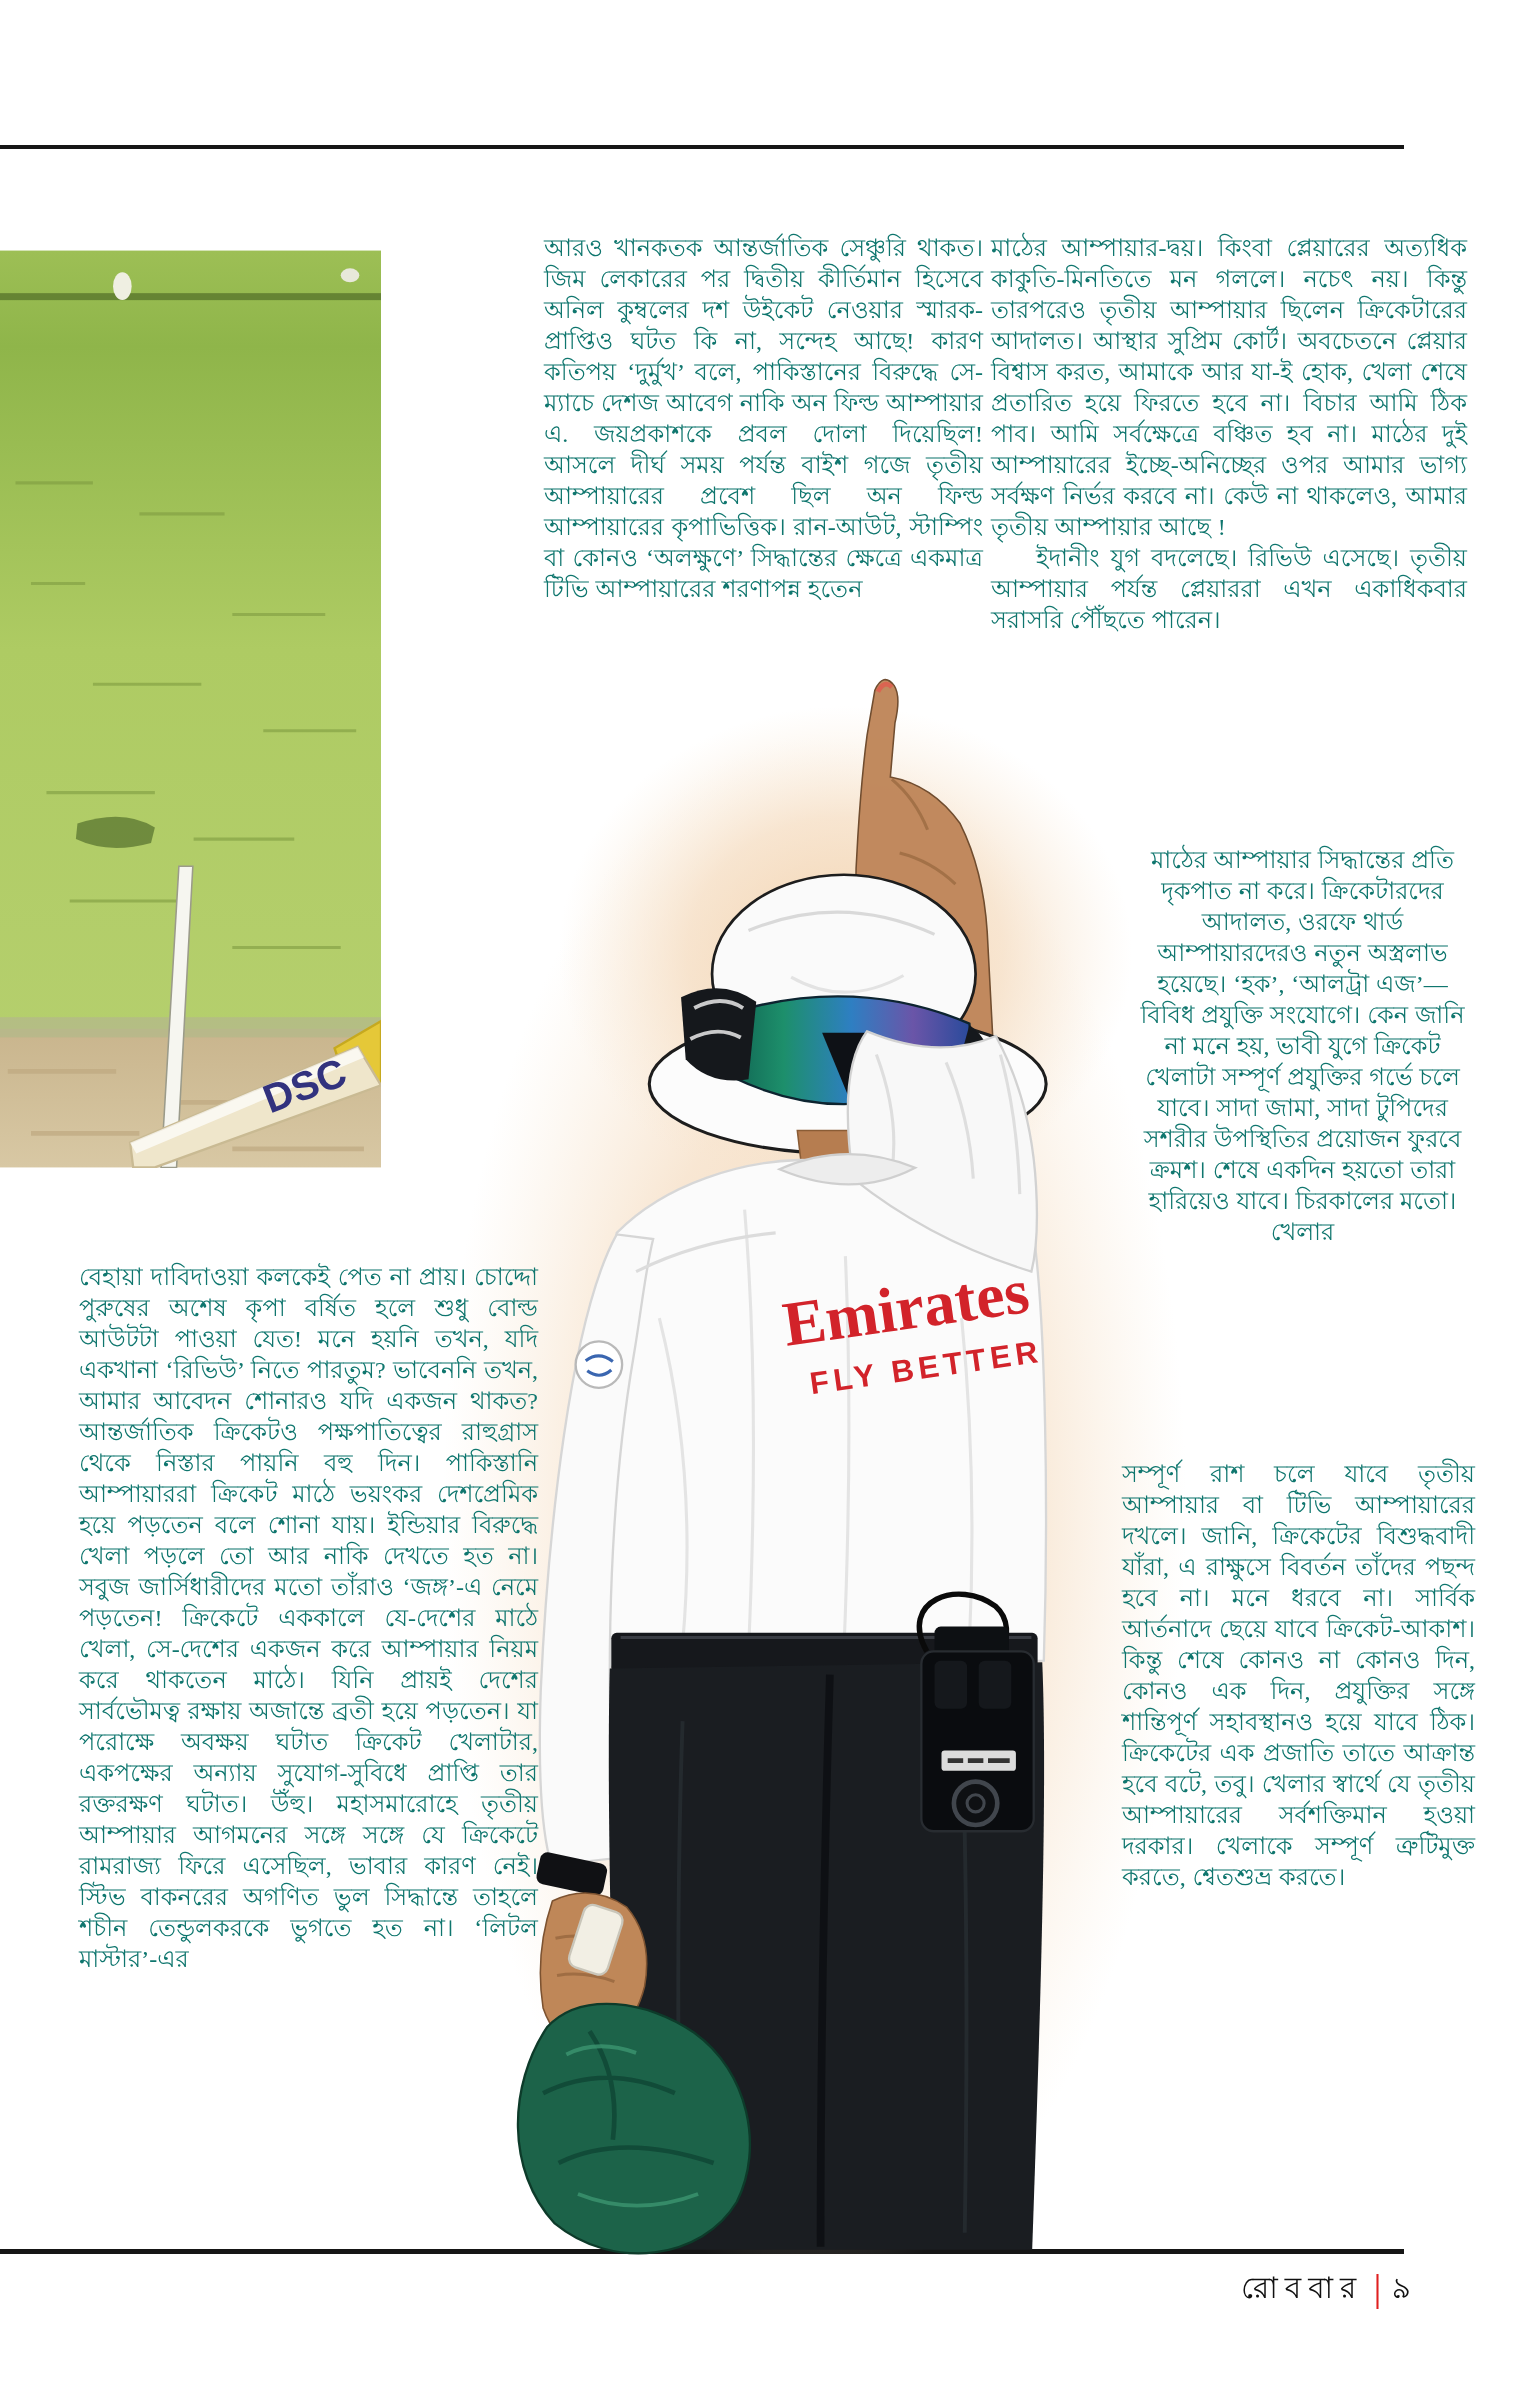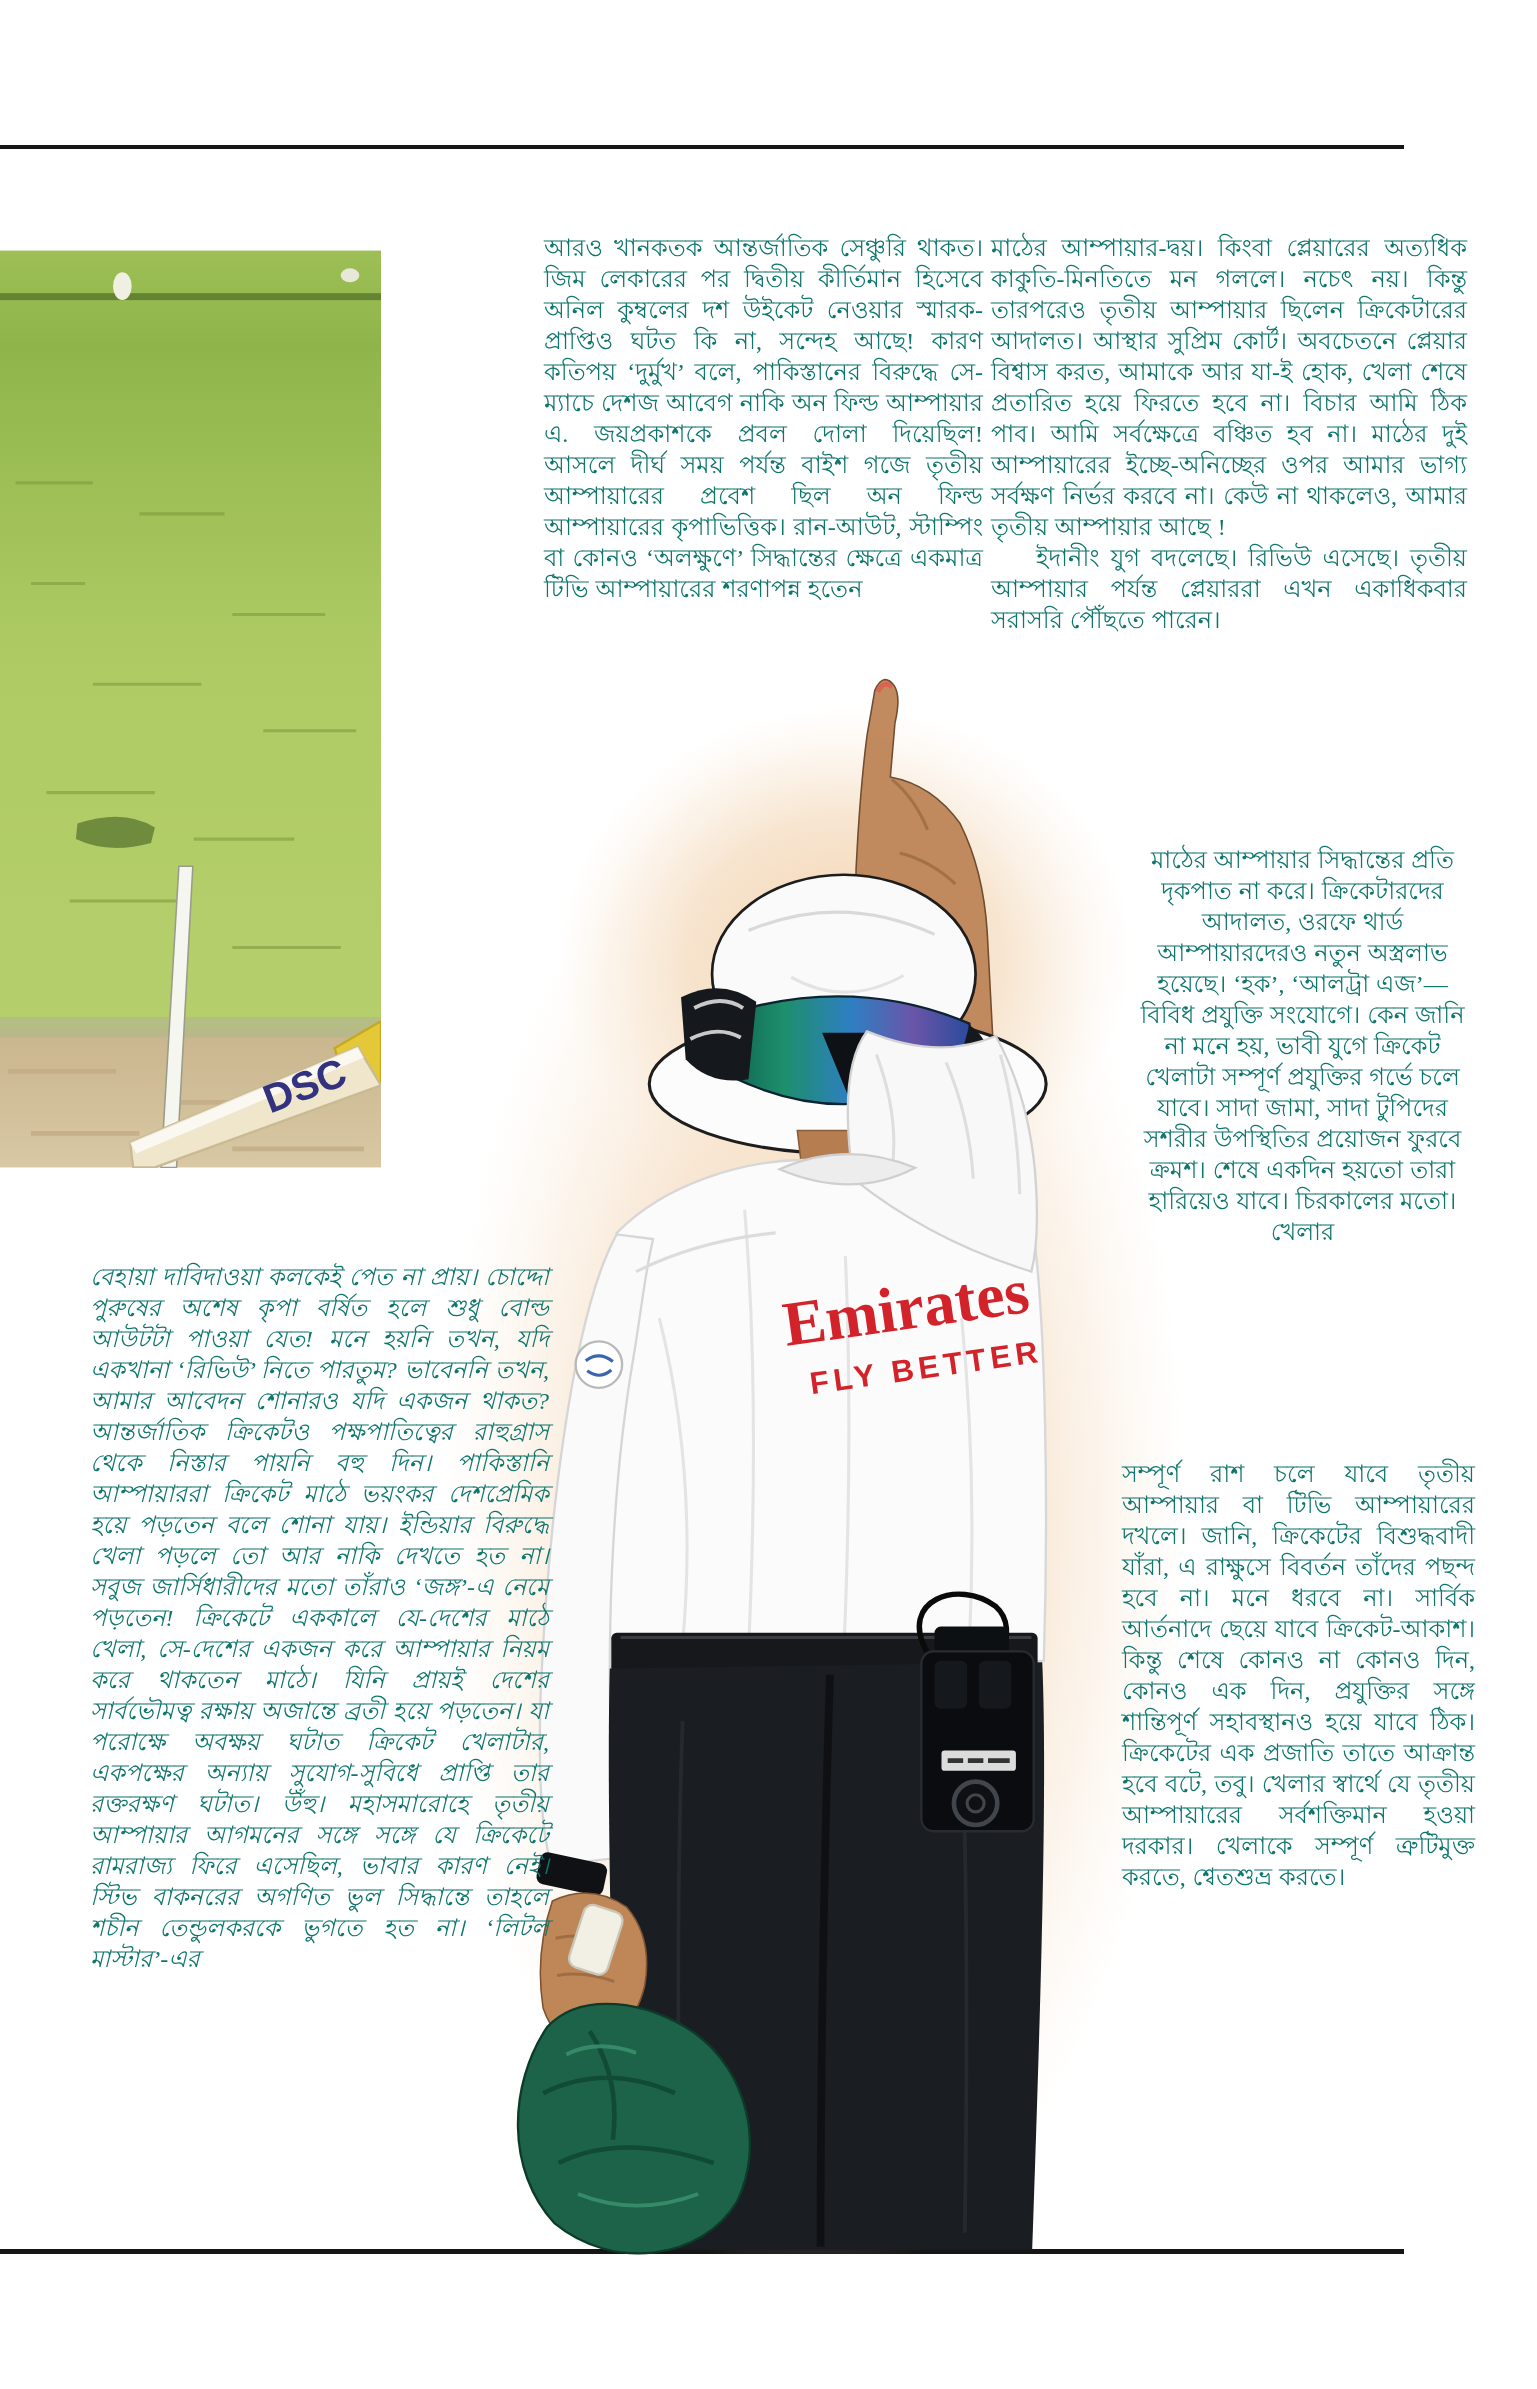"বেহায়া দাবিদাওয়া কলকেই পেত না" div.col { font-style: italic -> none; left: 90px -> 79px }
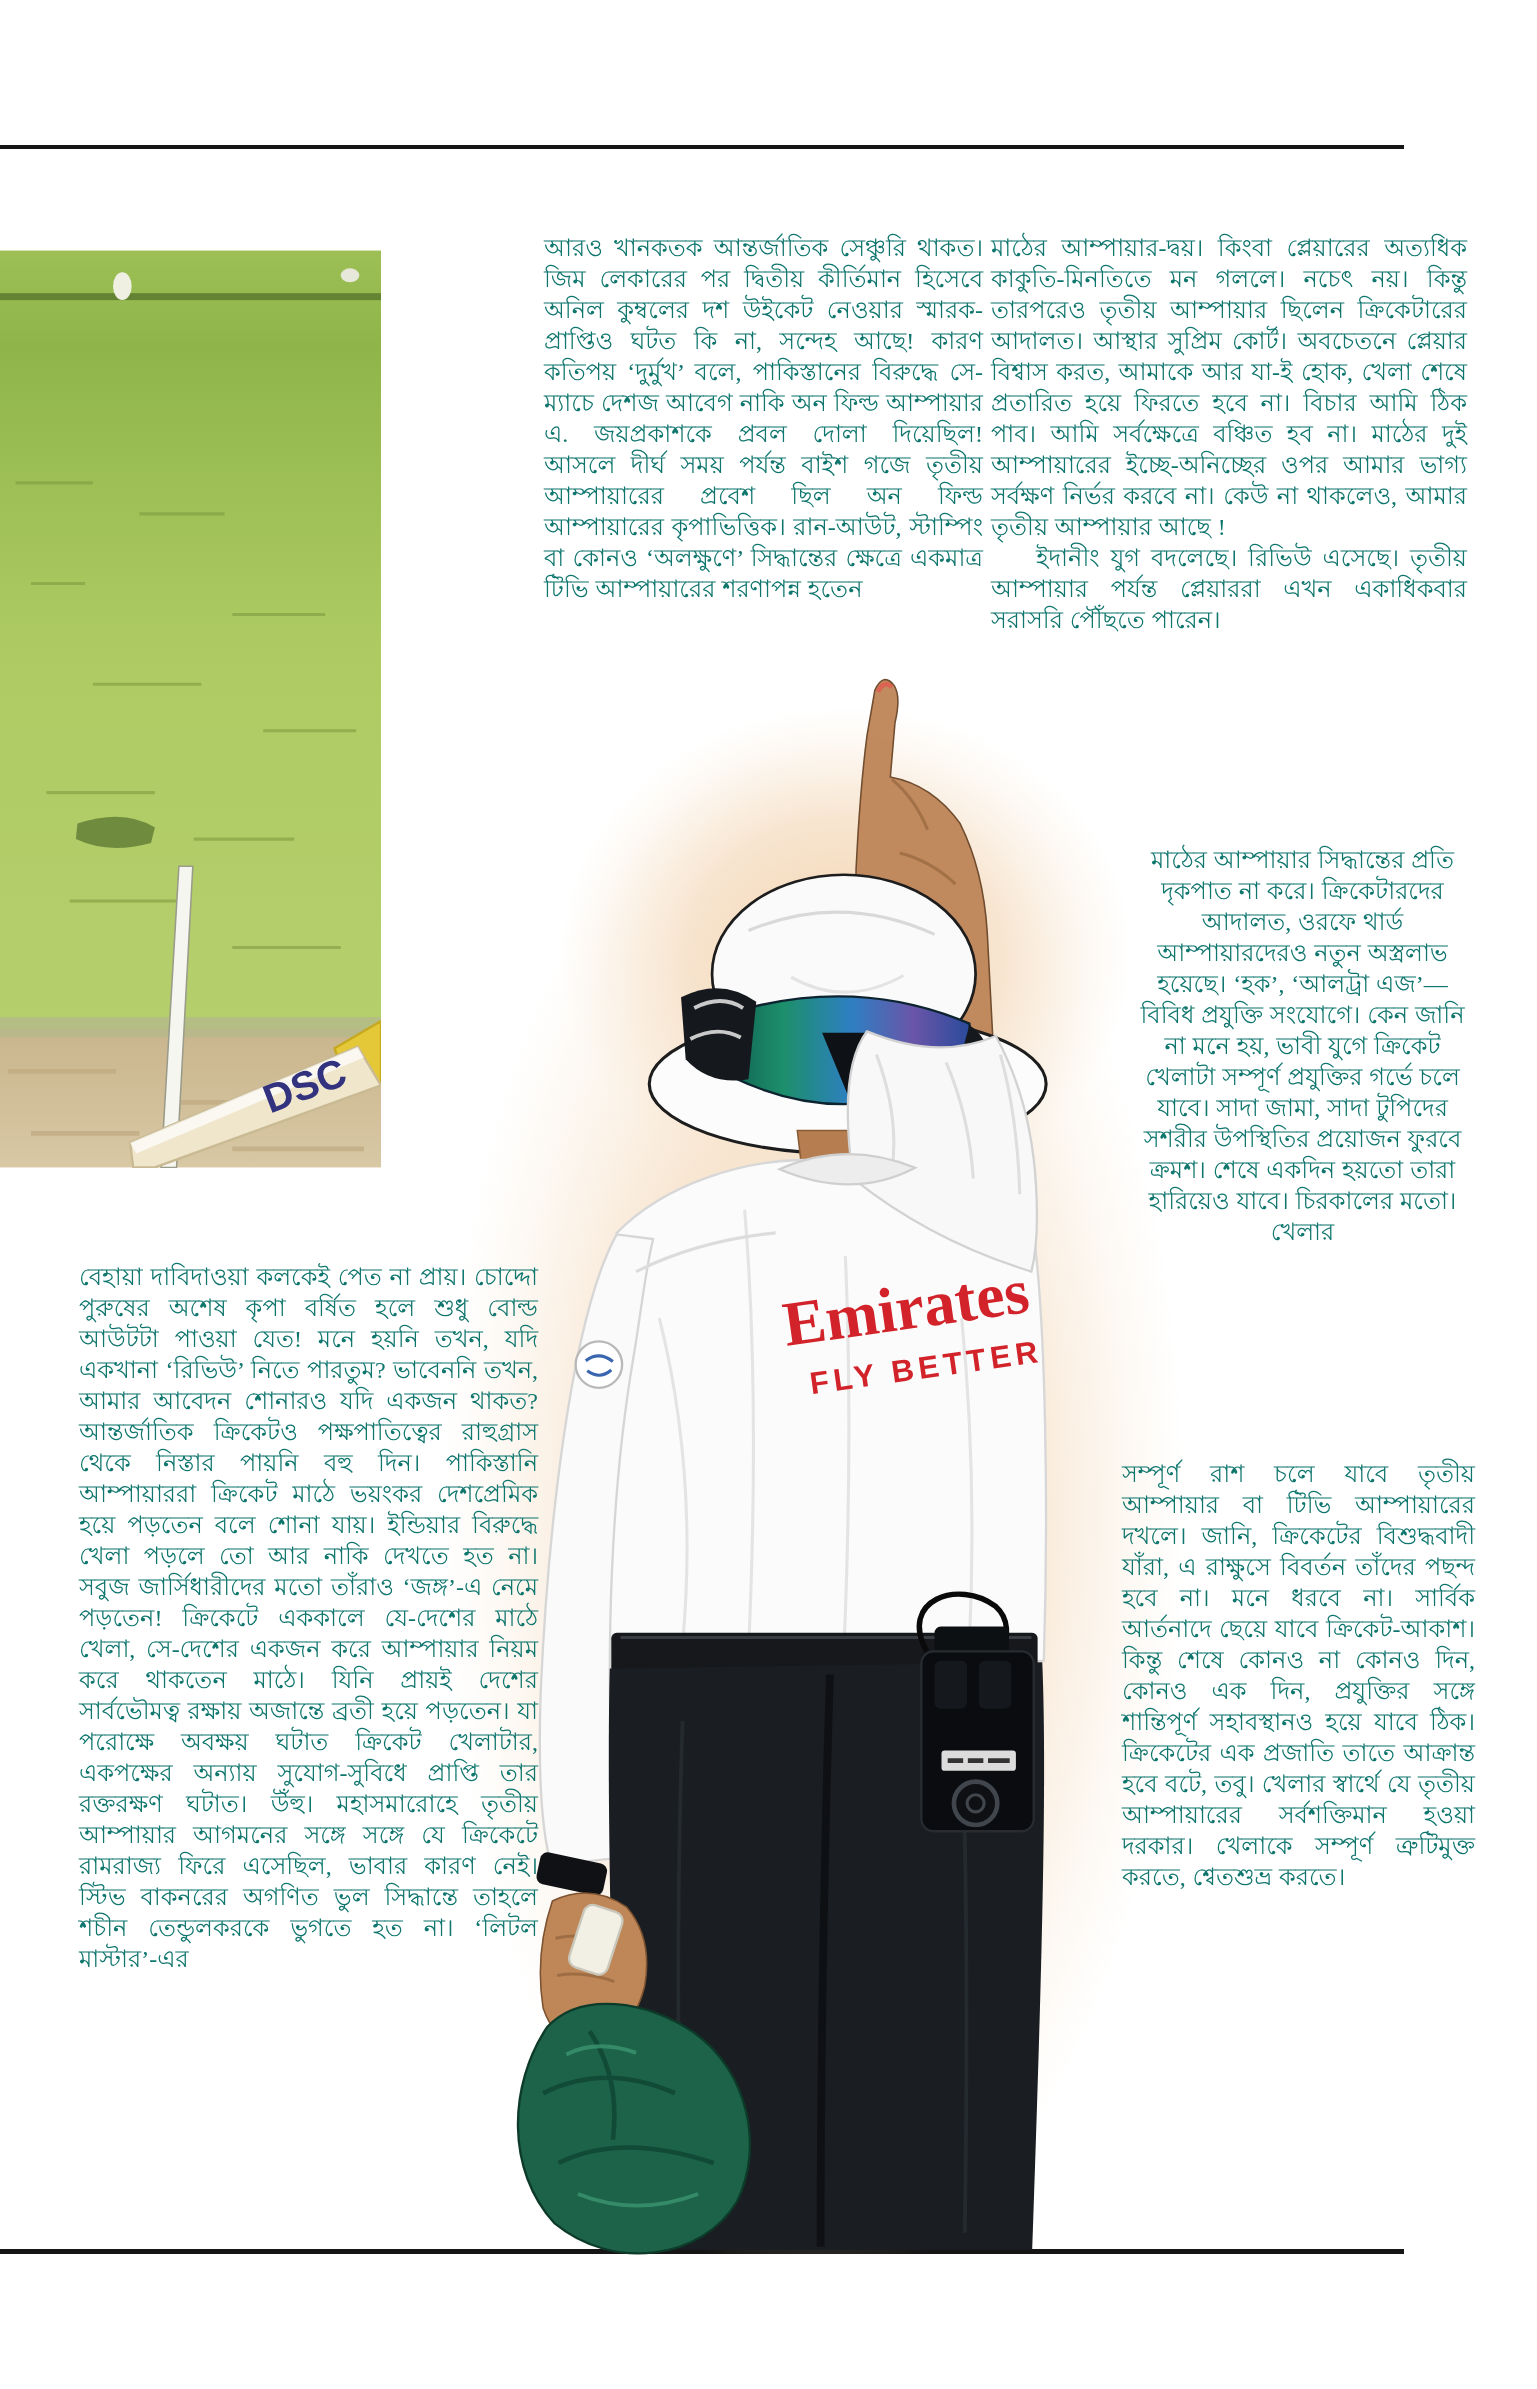"রোববার" div { html: none -> <div> <span>রোববার</span> <span>|</span> <span>৯</span> </div> }
